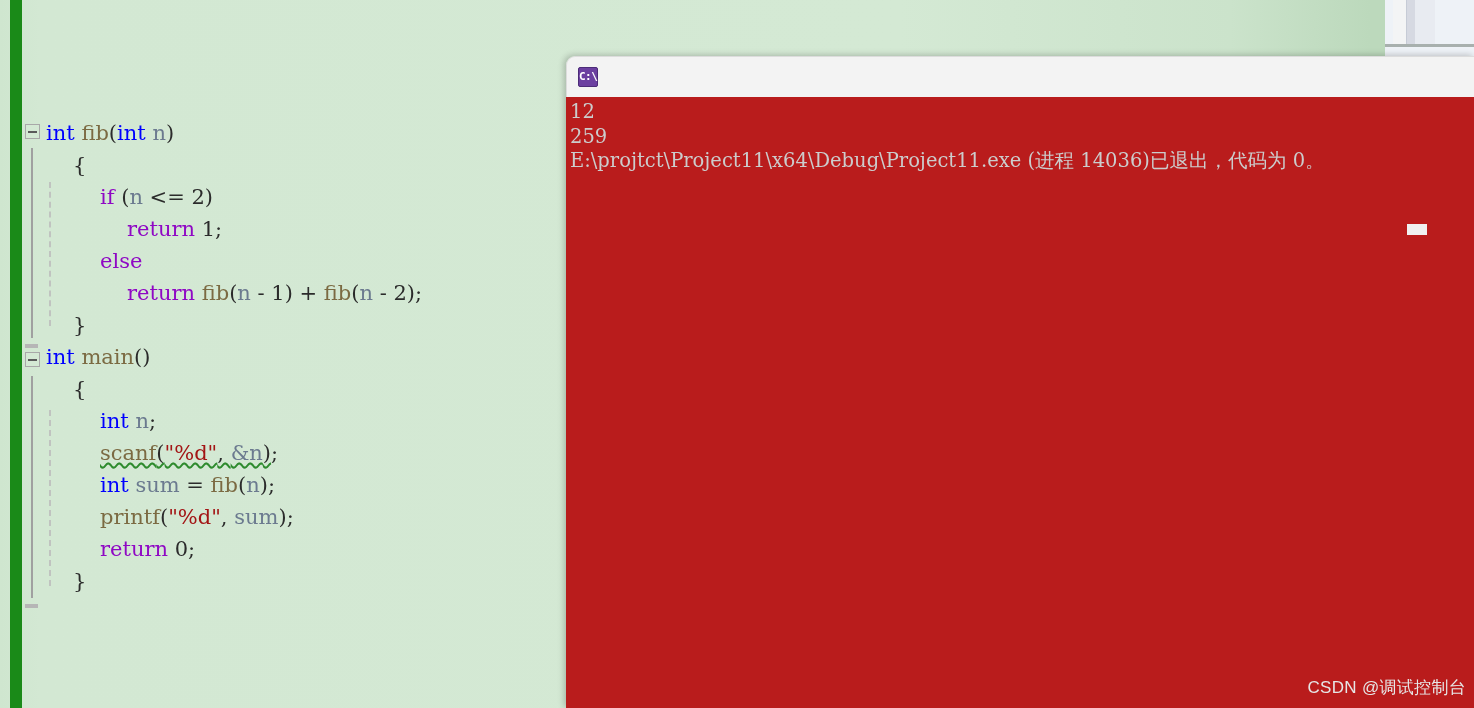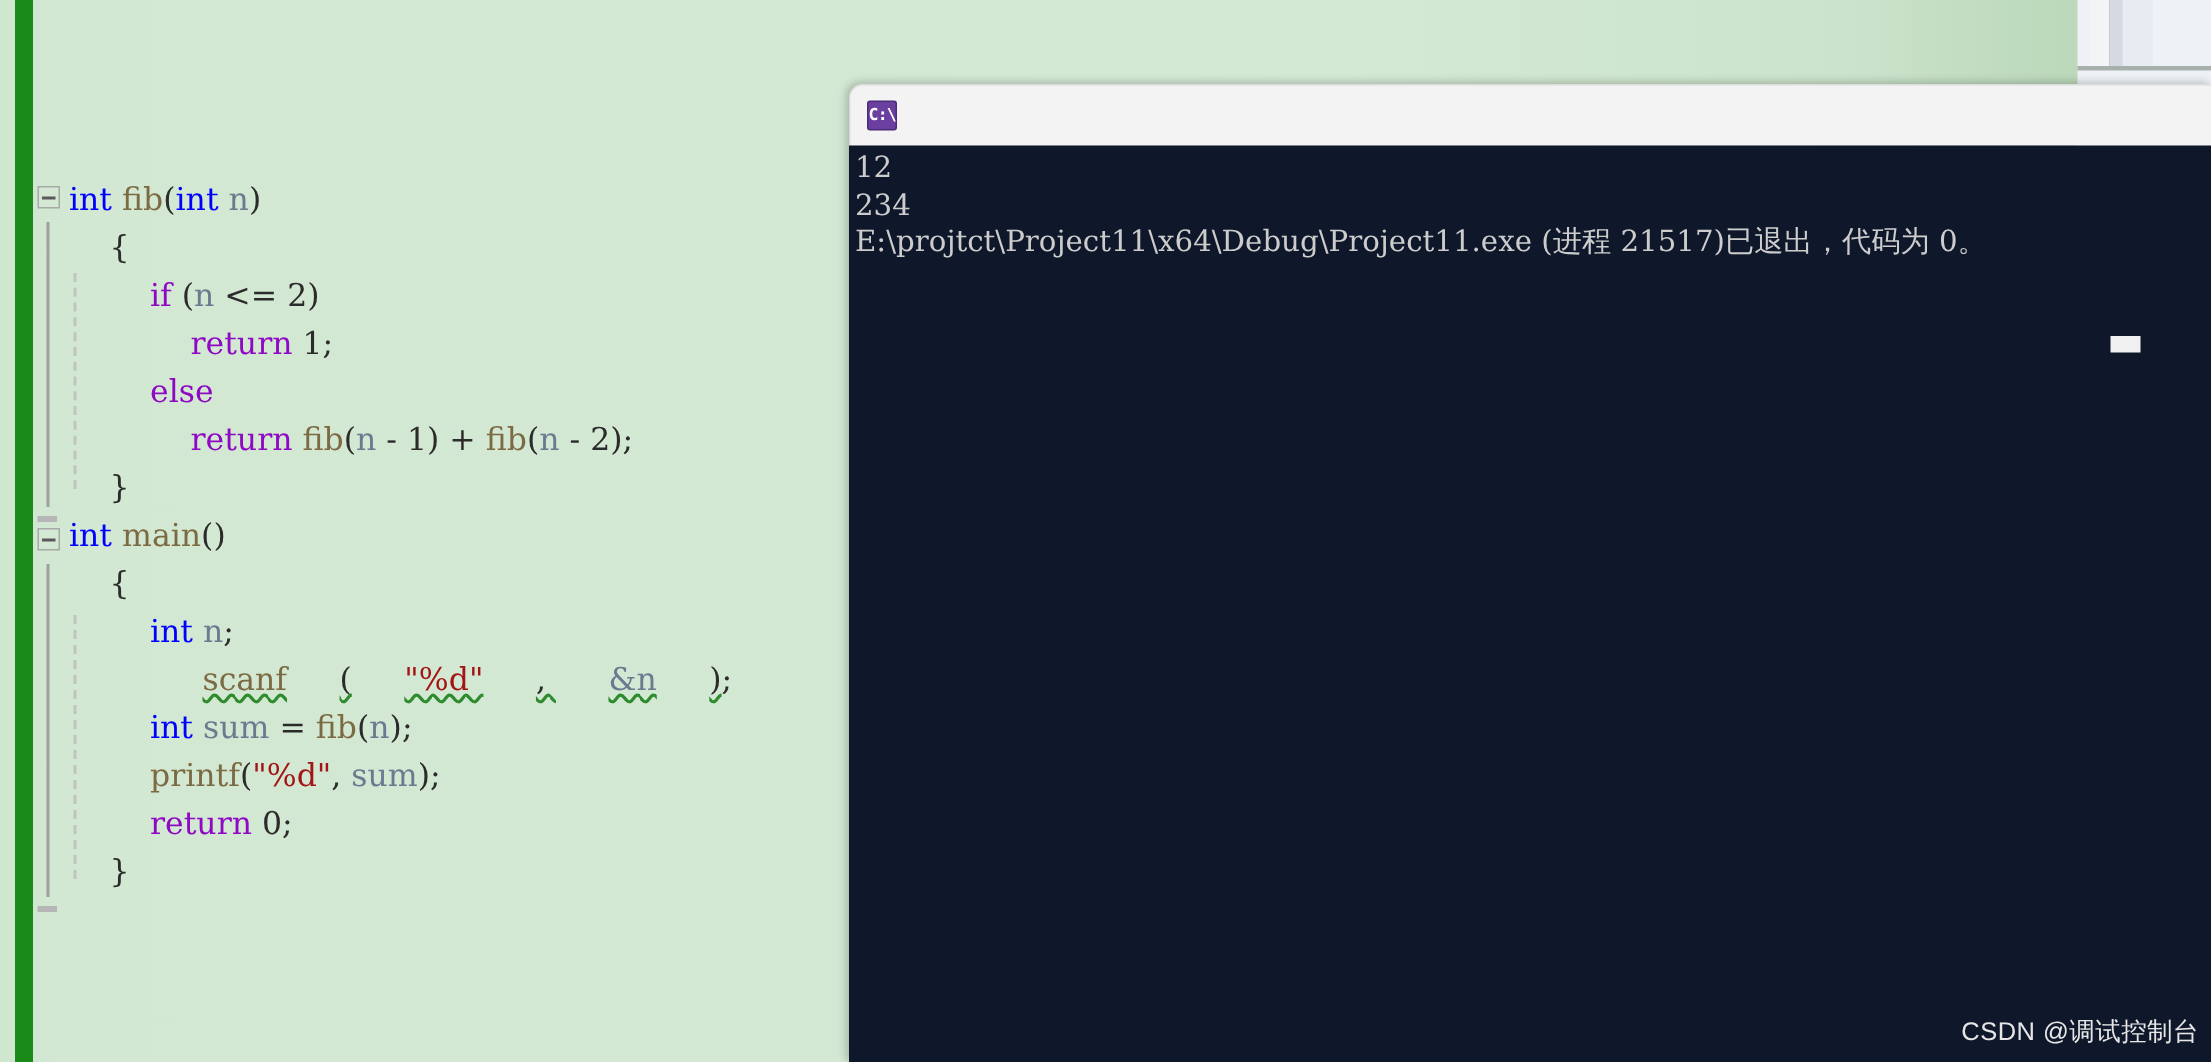"12" #console-body { background: #0f172a -> #b91c1c }
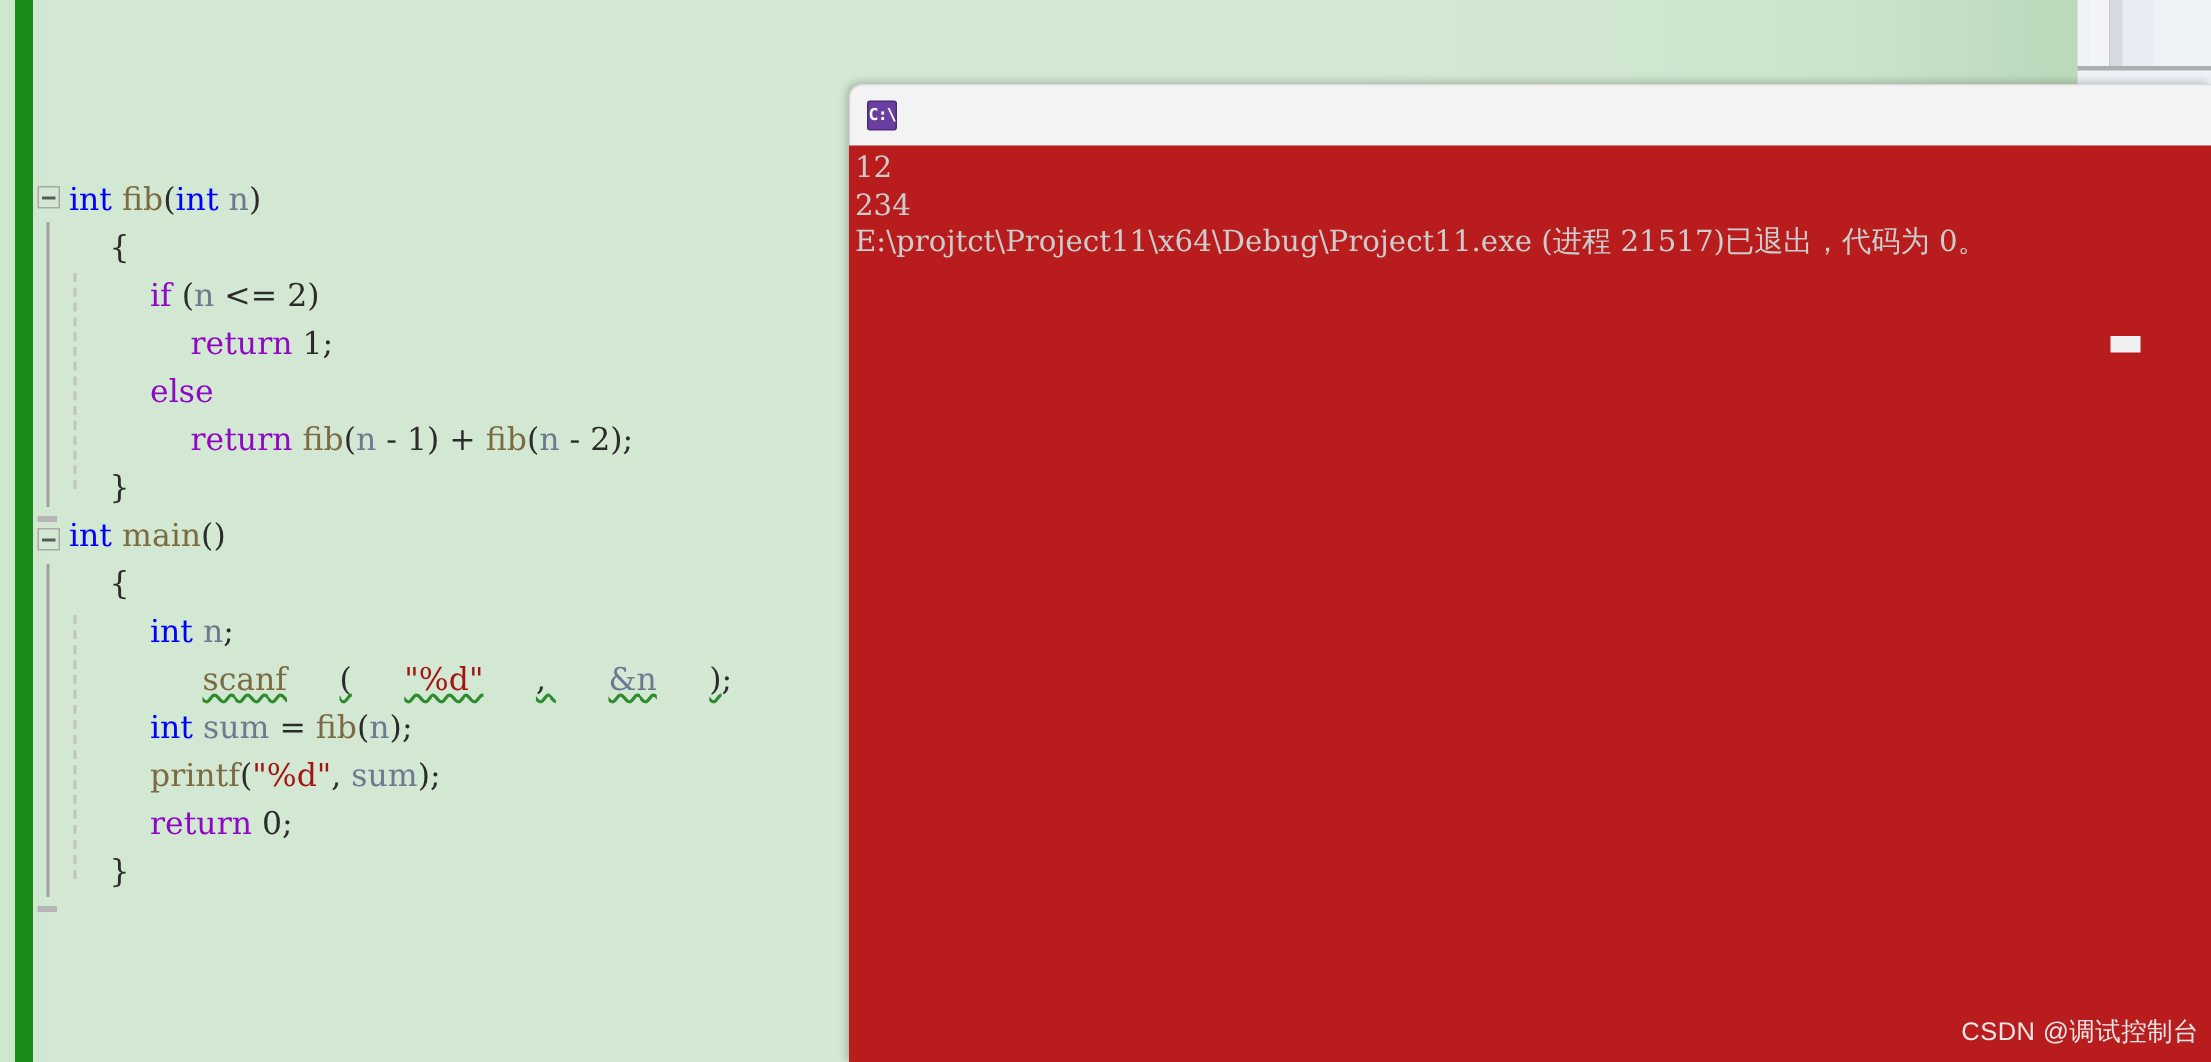"234" div { text: 234 -> 259 }
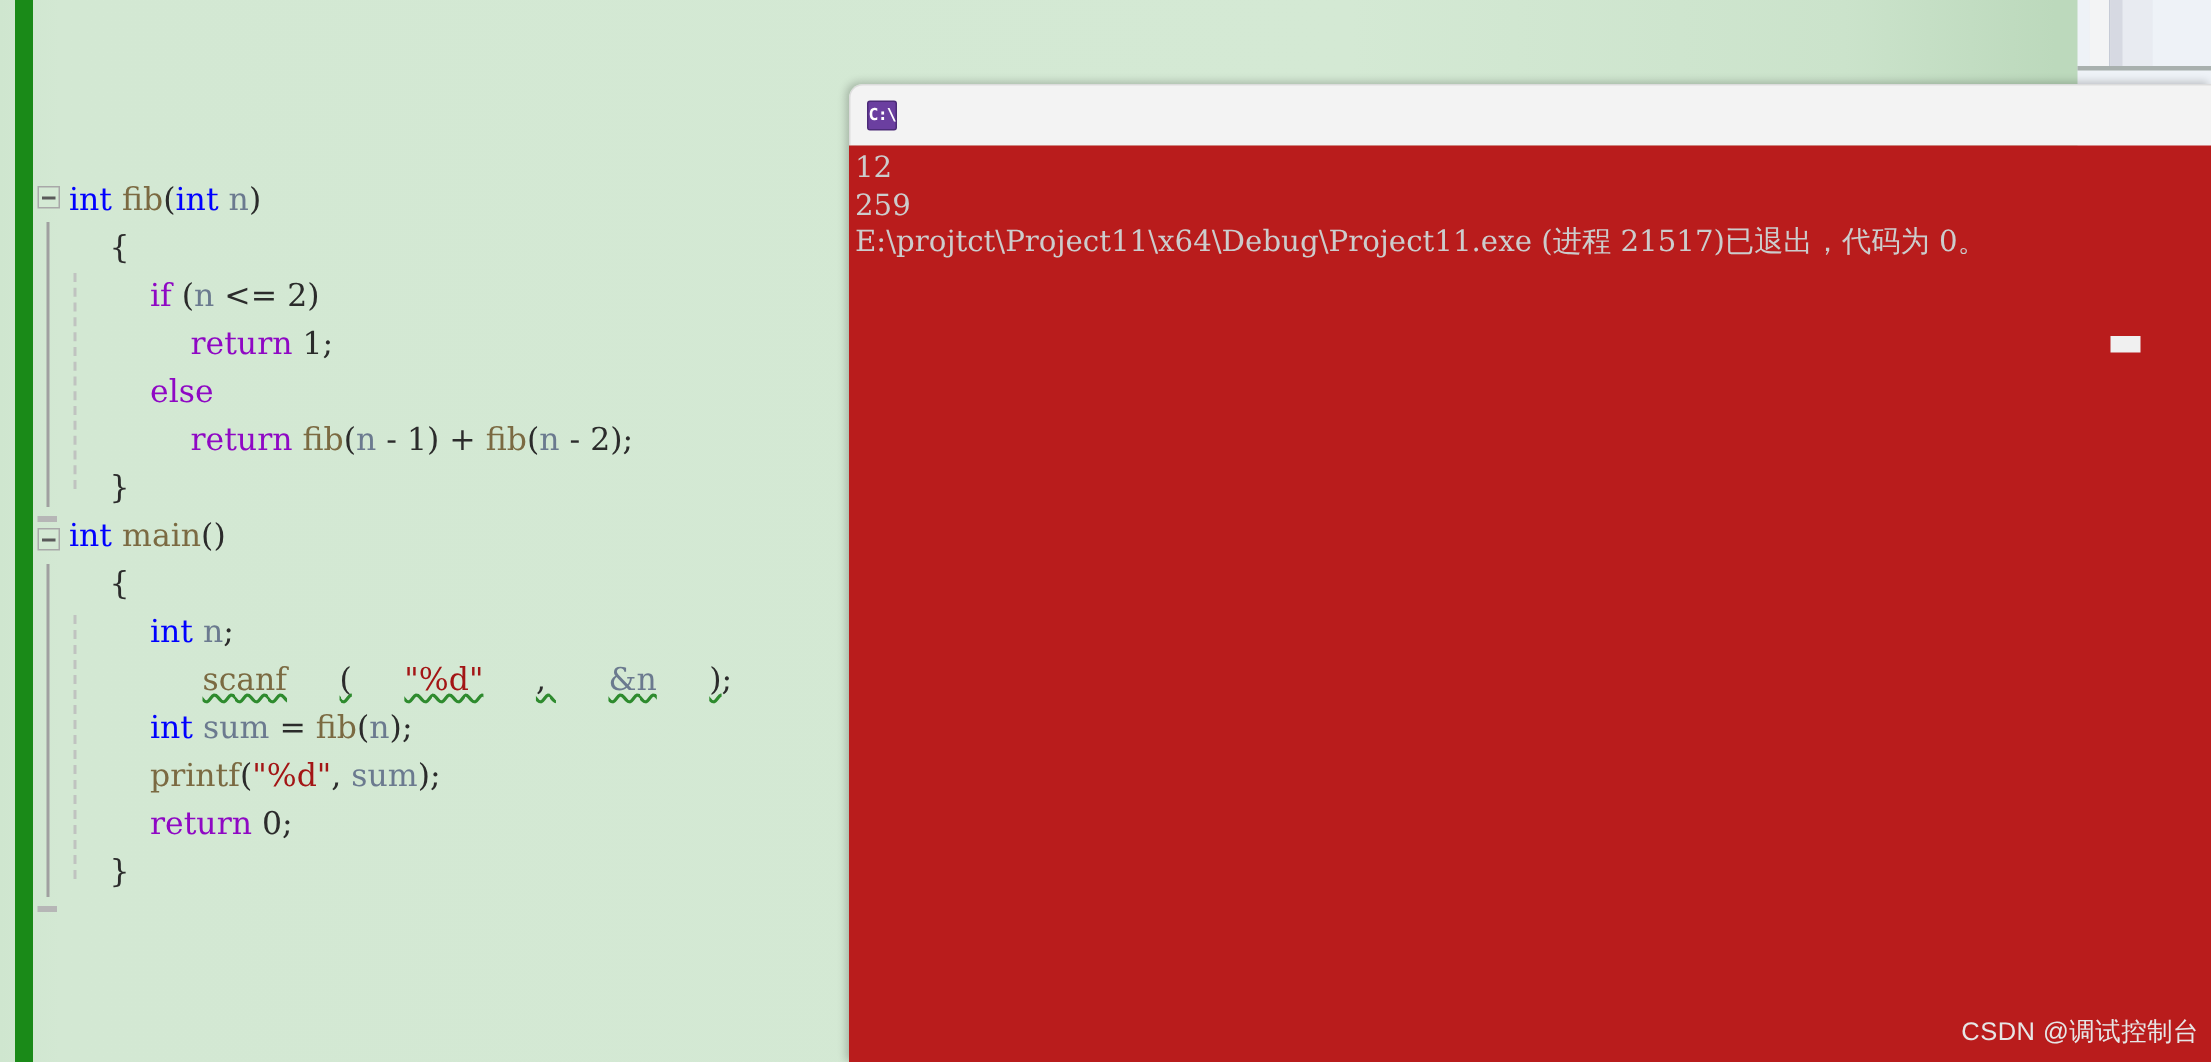"E:\projtct\Project11\x64\Debug\Project11" div { text: 21517 -> 14036 }
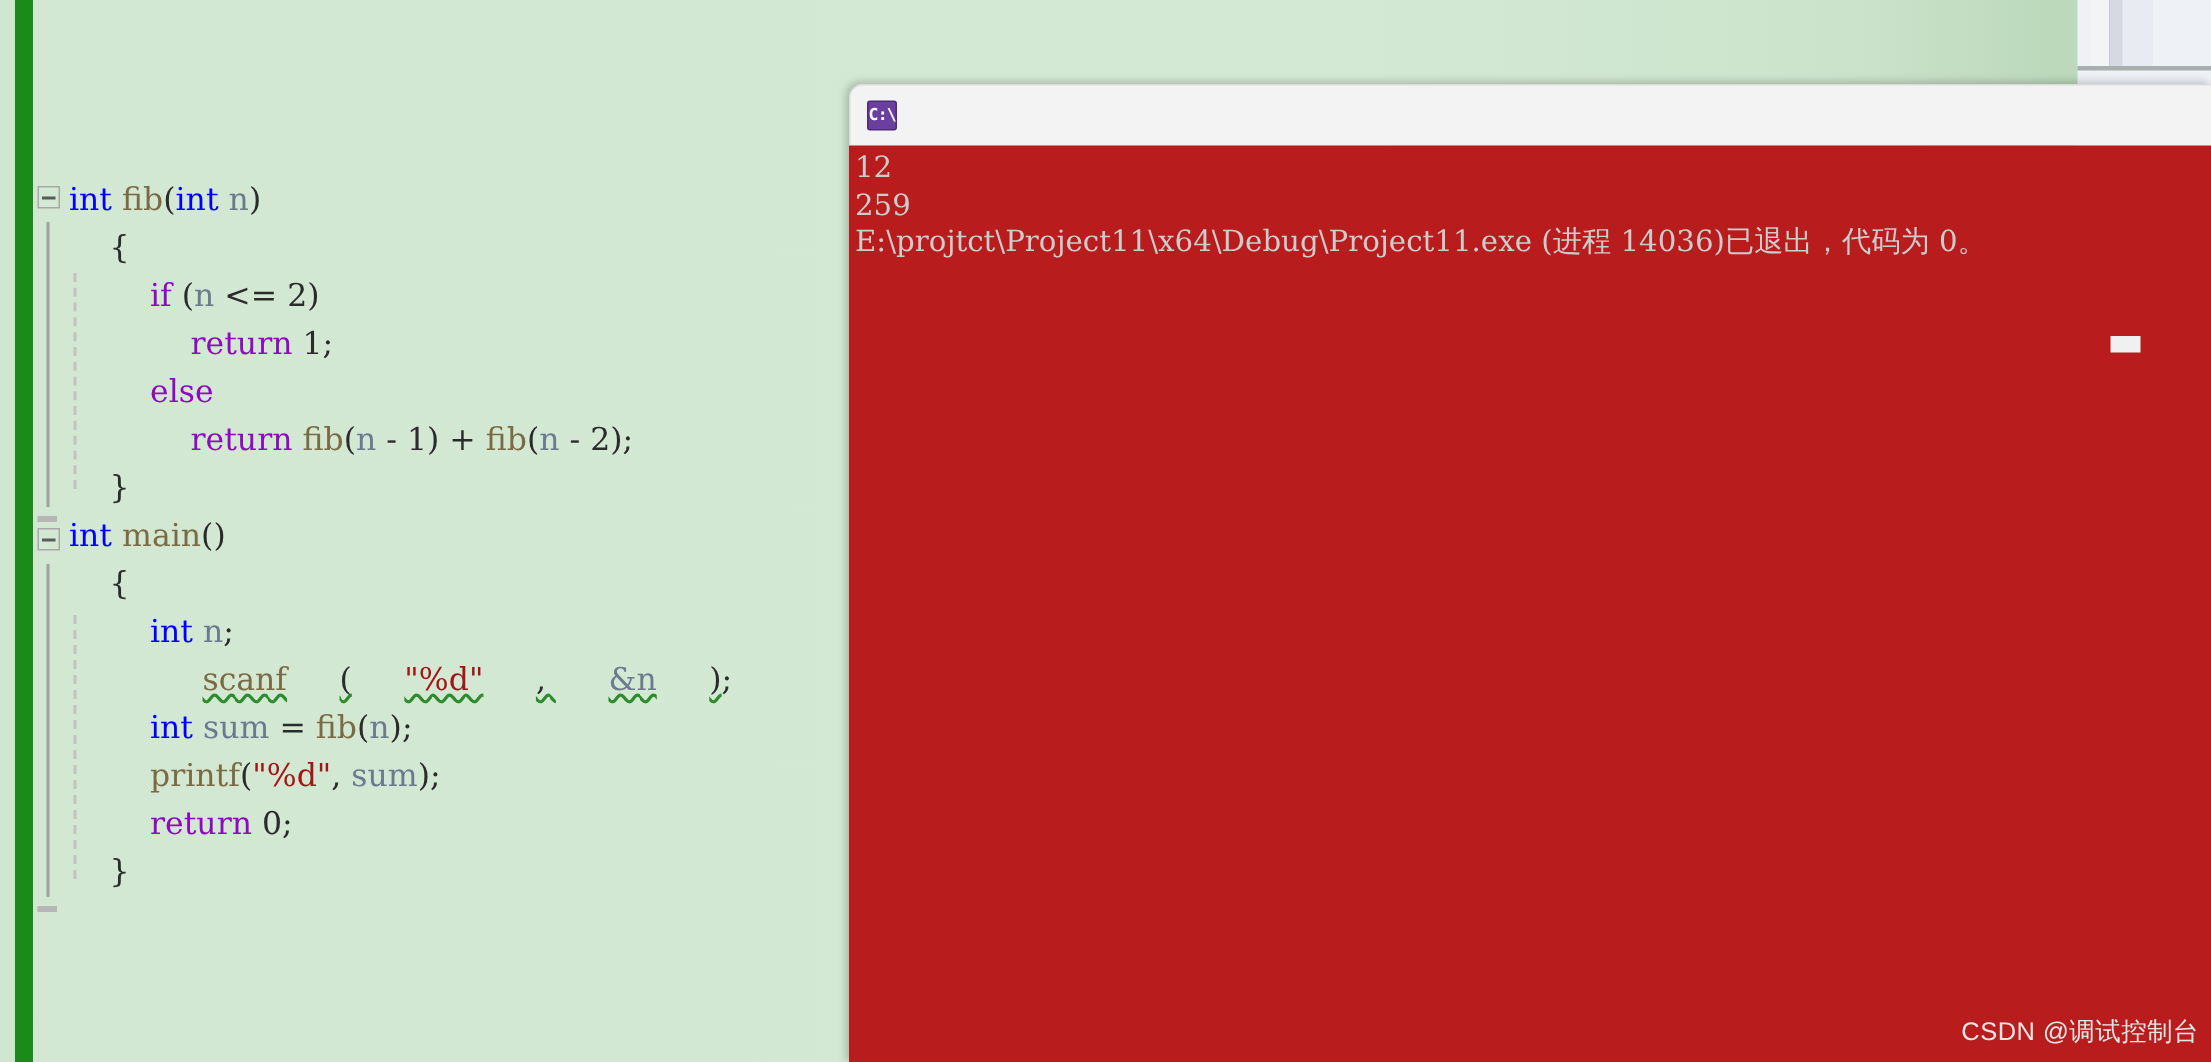"scanf" .squig { margin-left: 35px -> none }
